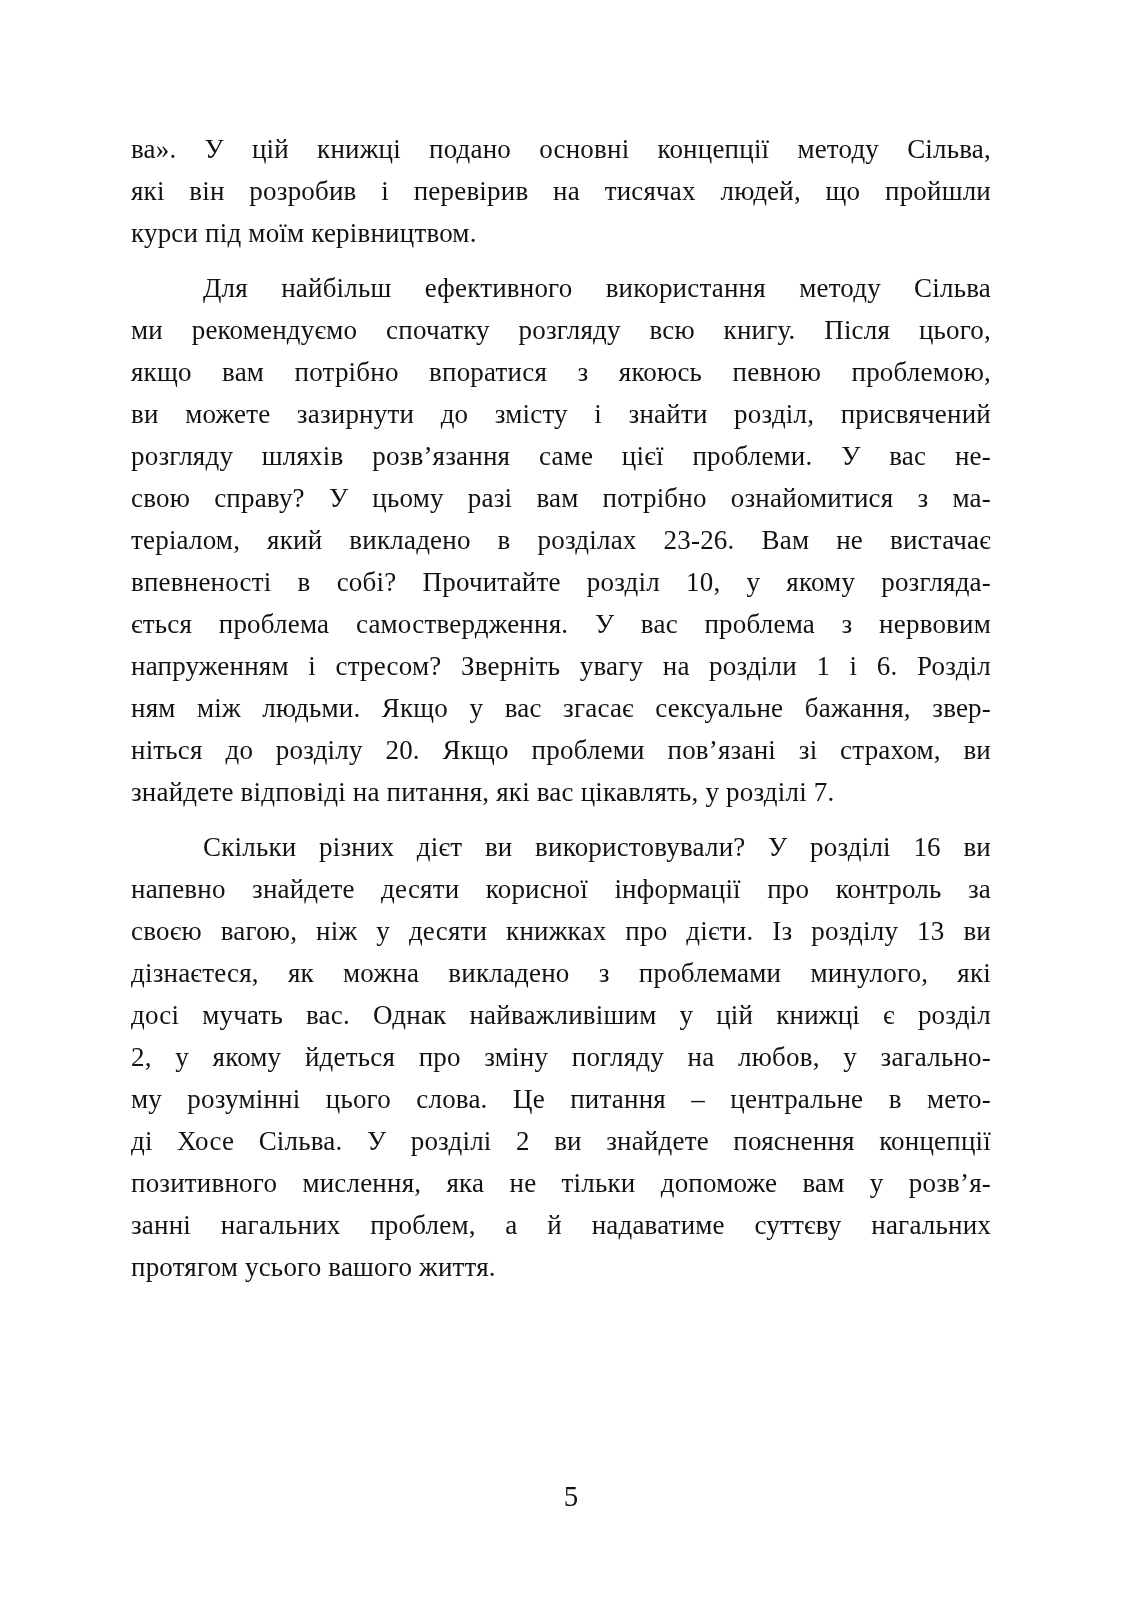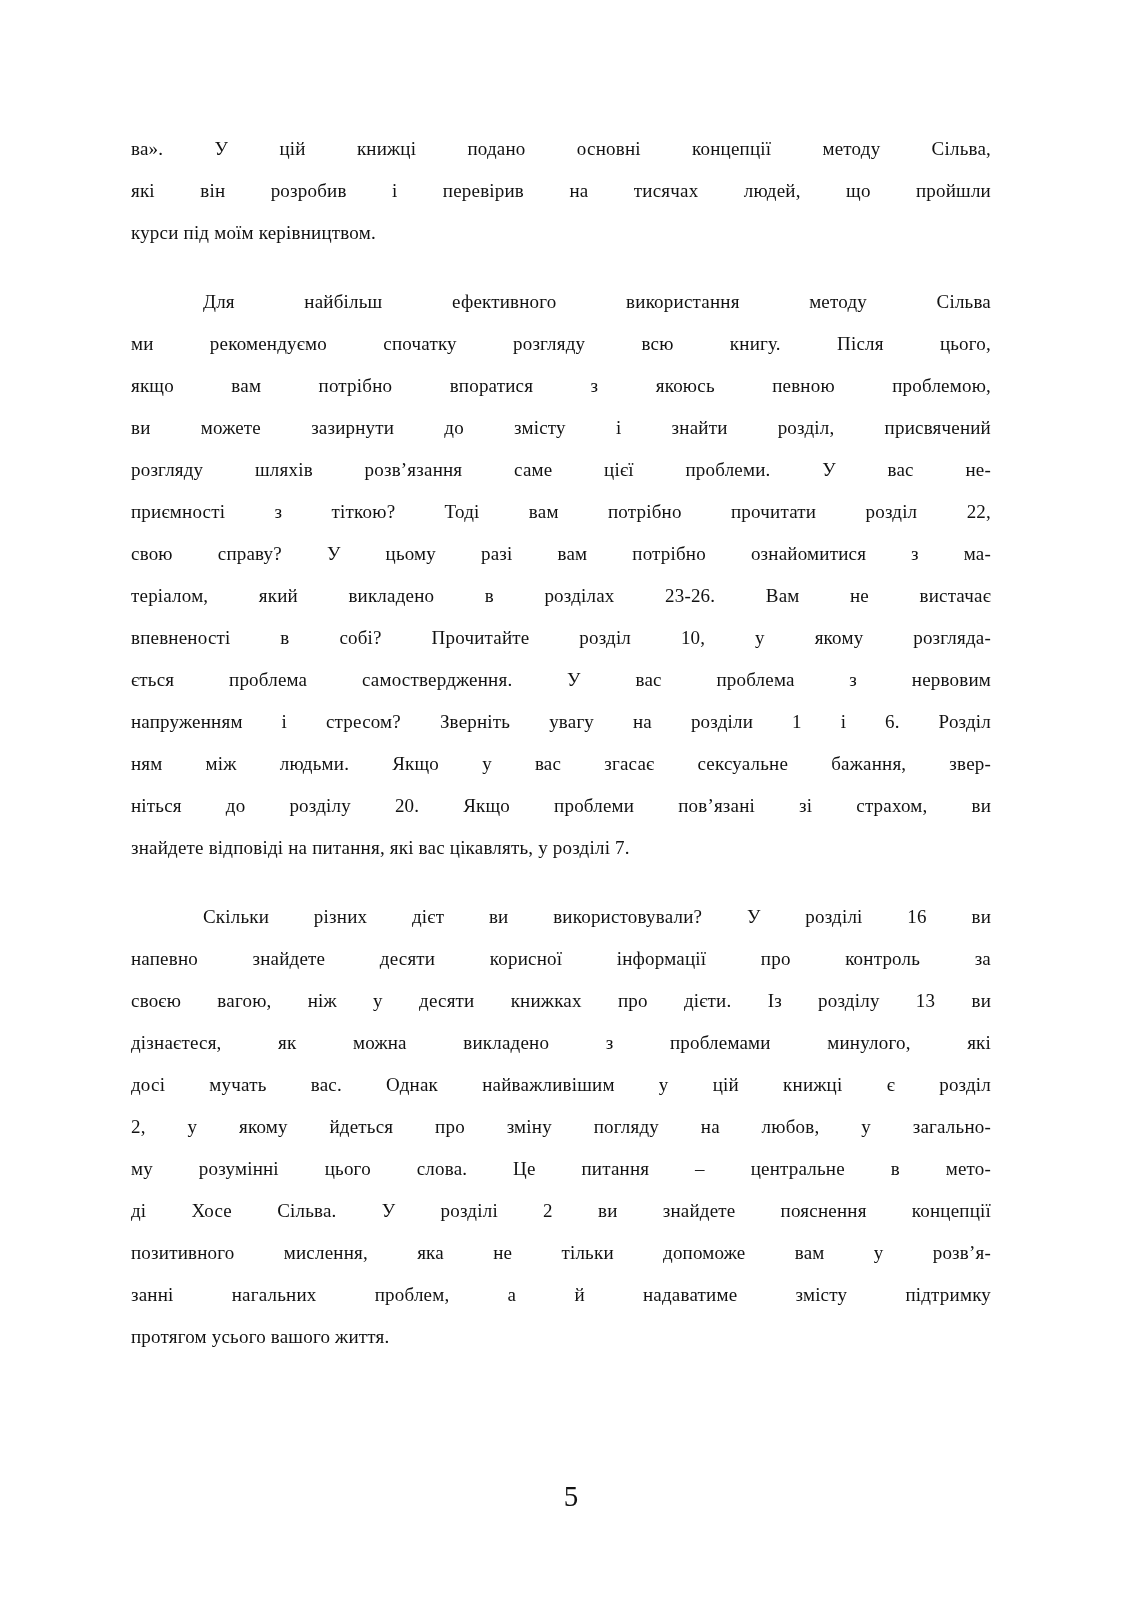"ва». У цій книжці подано" .text-block { font-size: 19px -> 27px }
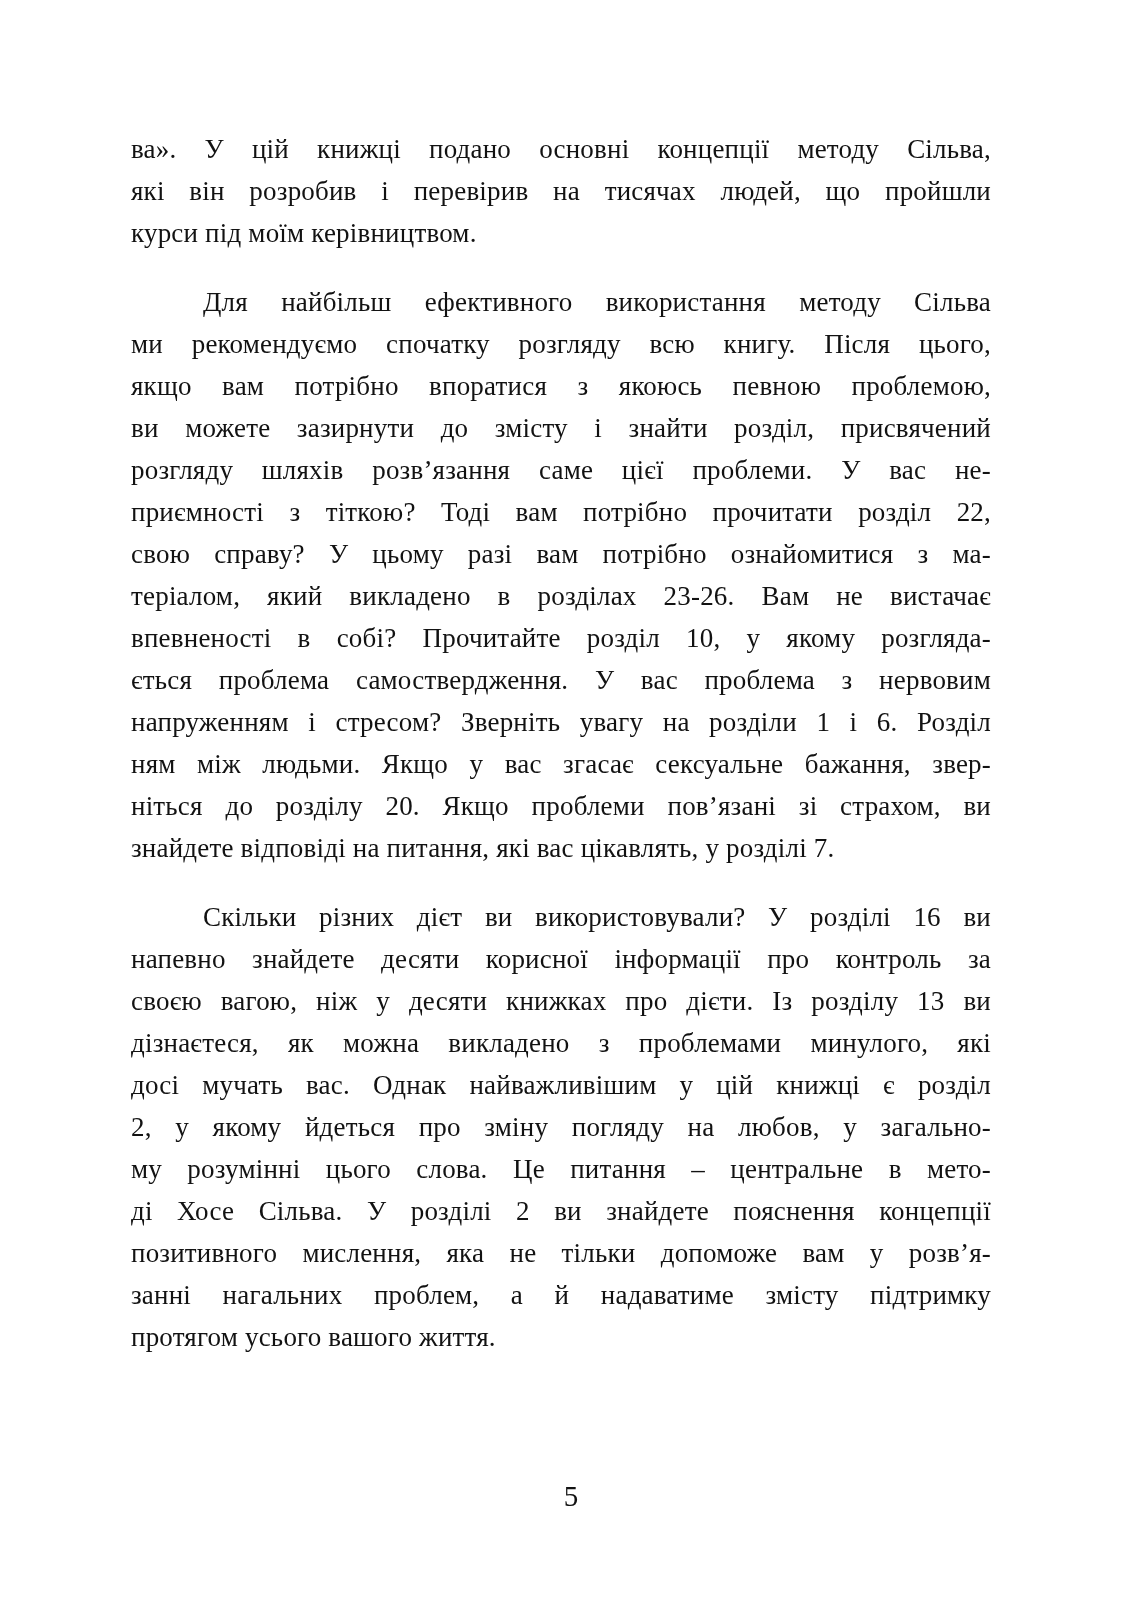"Для найбільш ефективного використання" .paragraph + .paragraph { margin-top: 27px -> 13px }
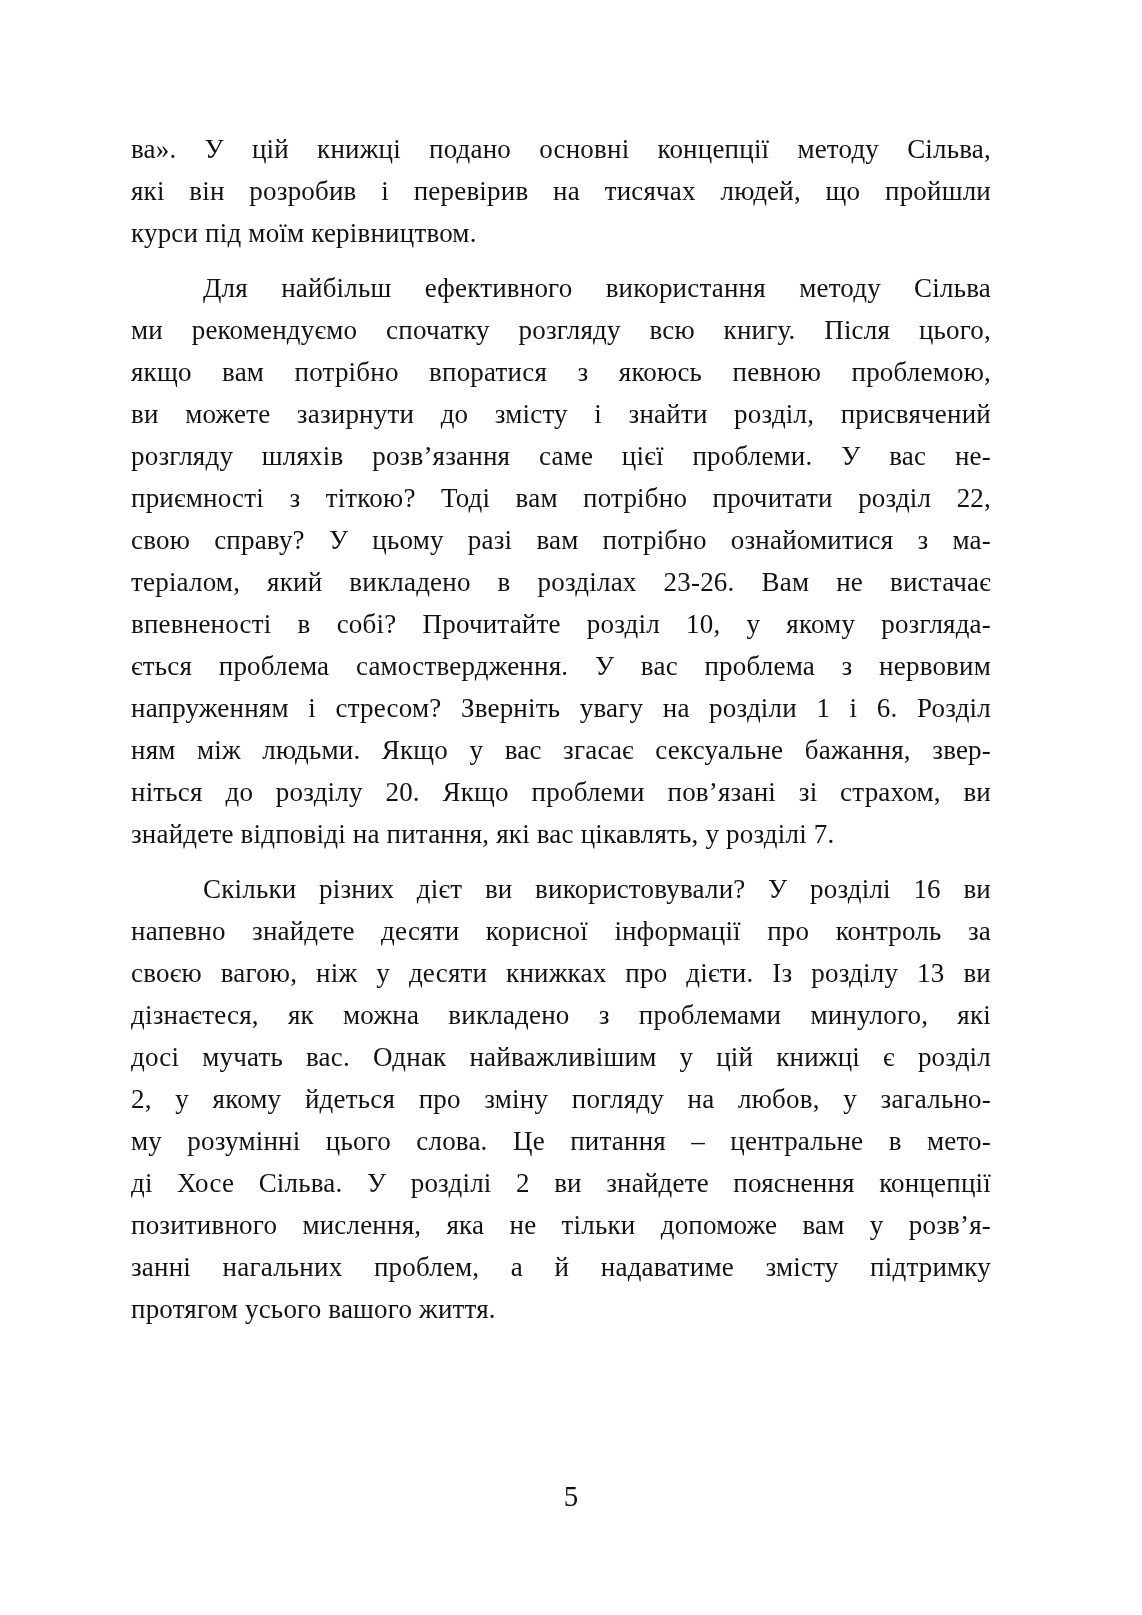"приємності з тіткою? Тоді вам" div.line { html: <div>приємності з тіткою? Тоді вам потрібно прочитати розділ 22,</div> -> none }
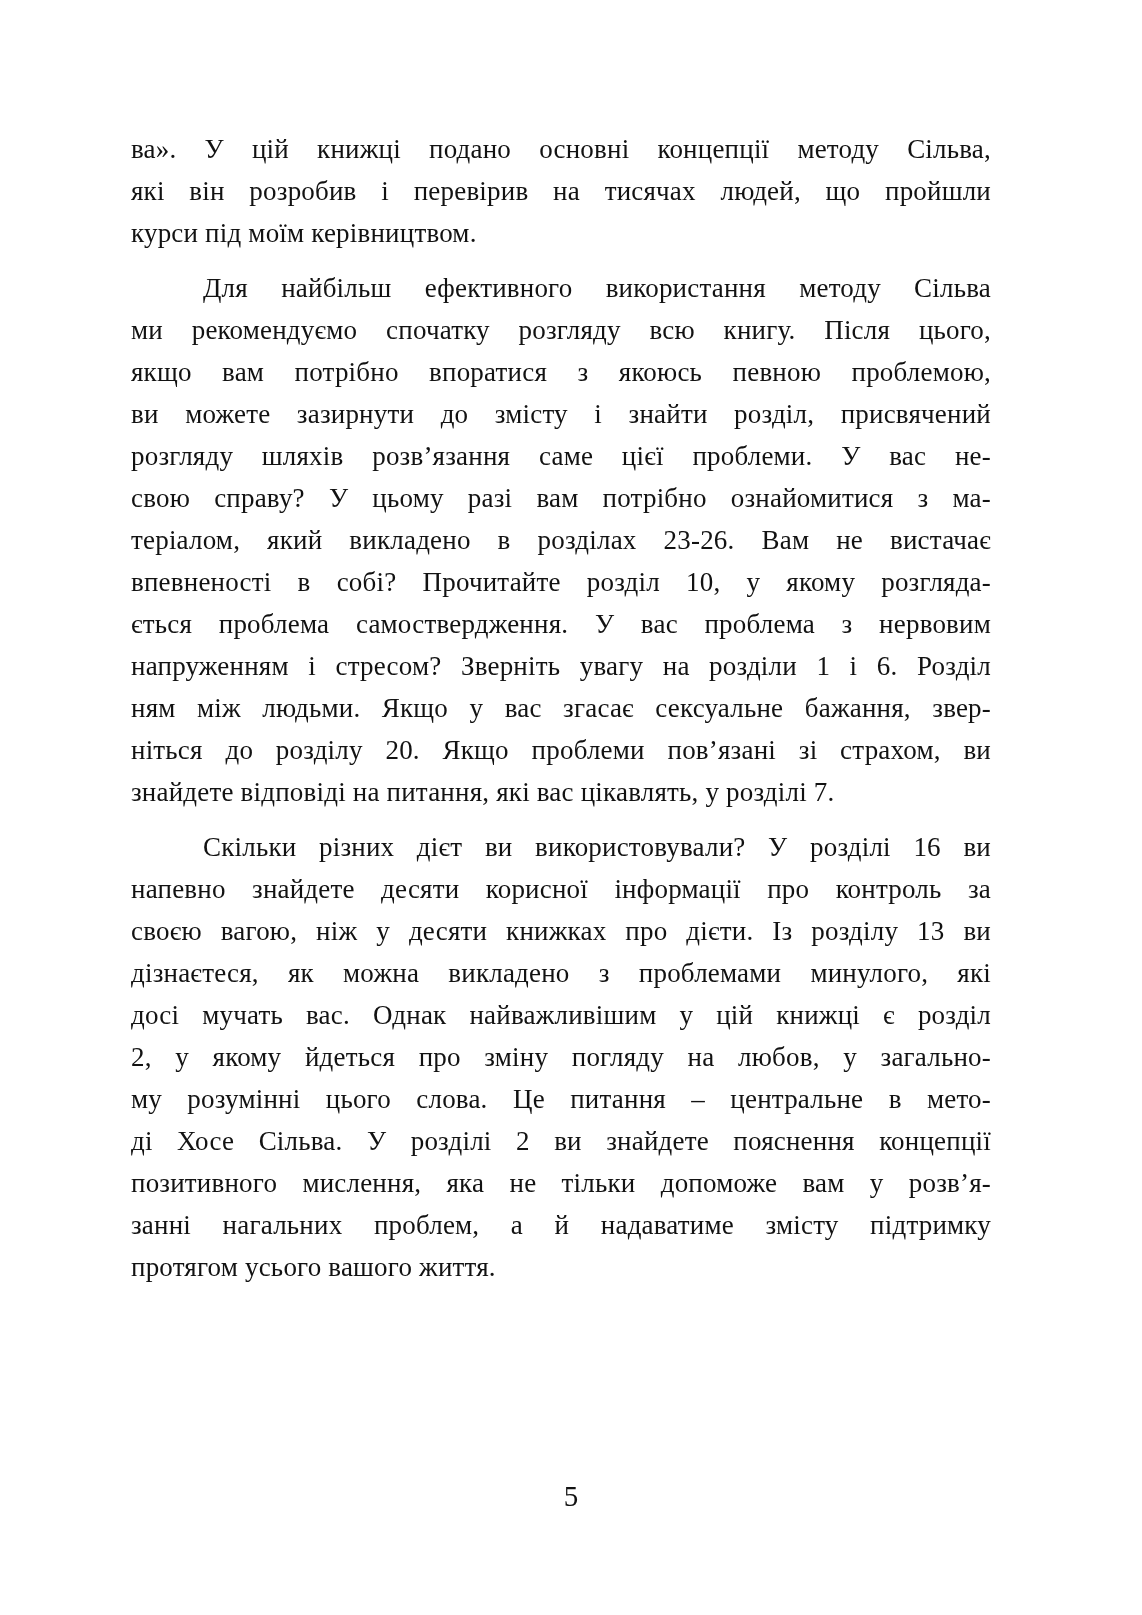"занні нагальних проблем, а й" div.line { text: змісту підтримку -> суттєву нагальних }
